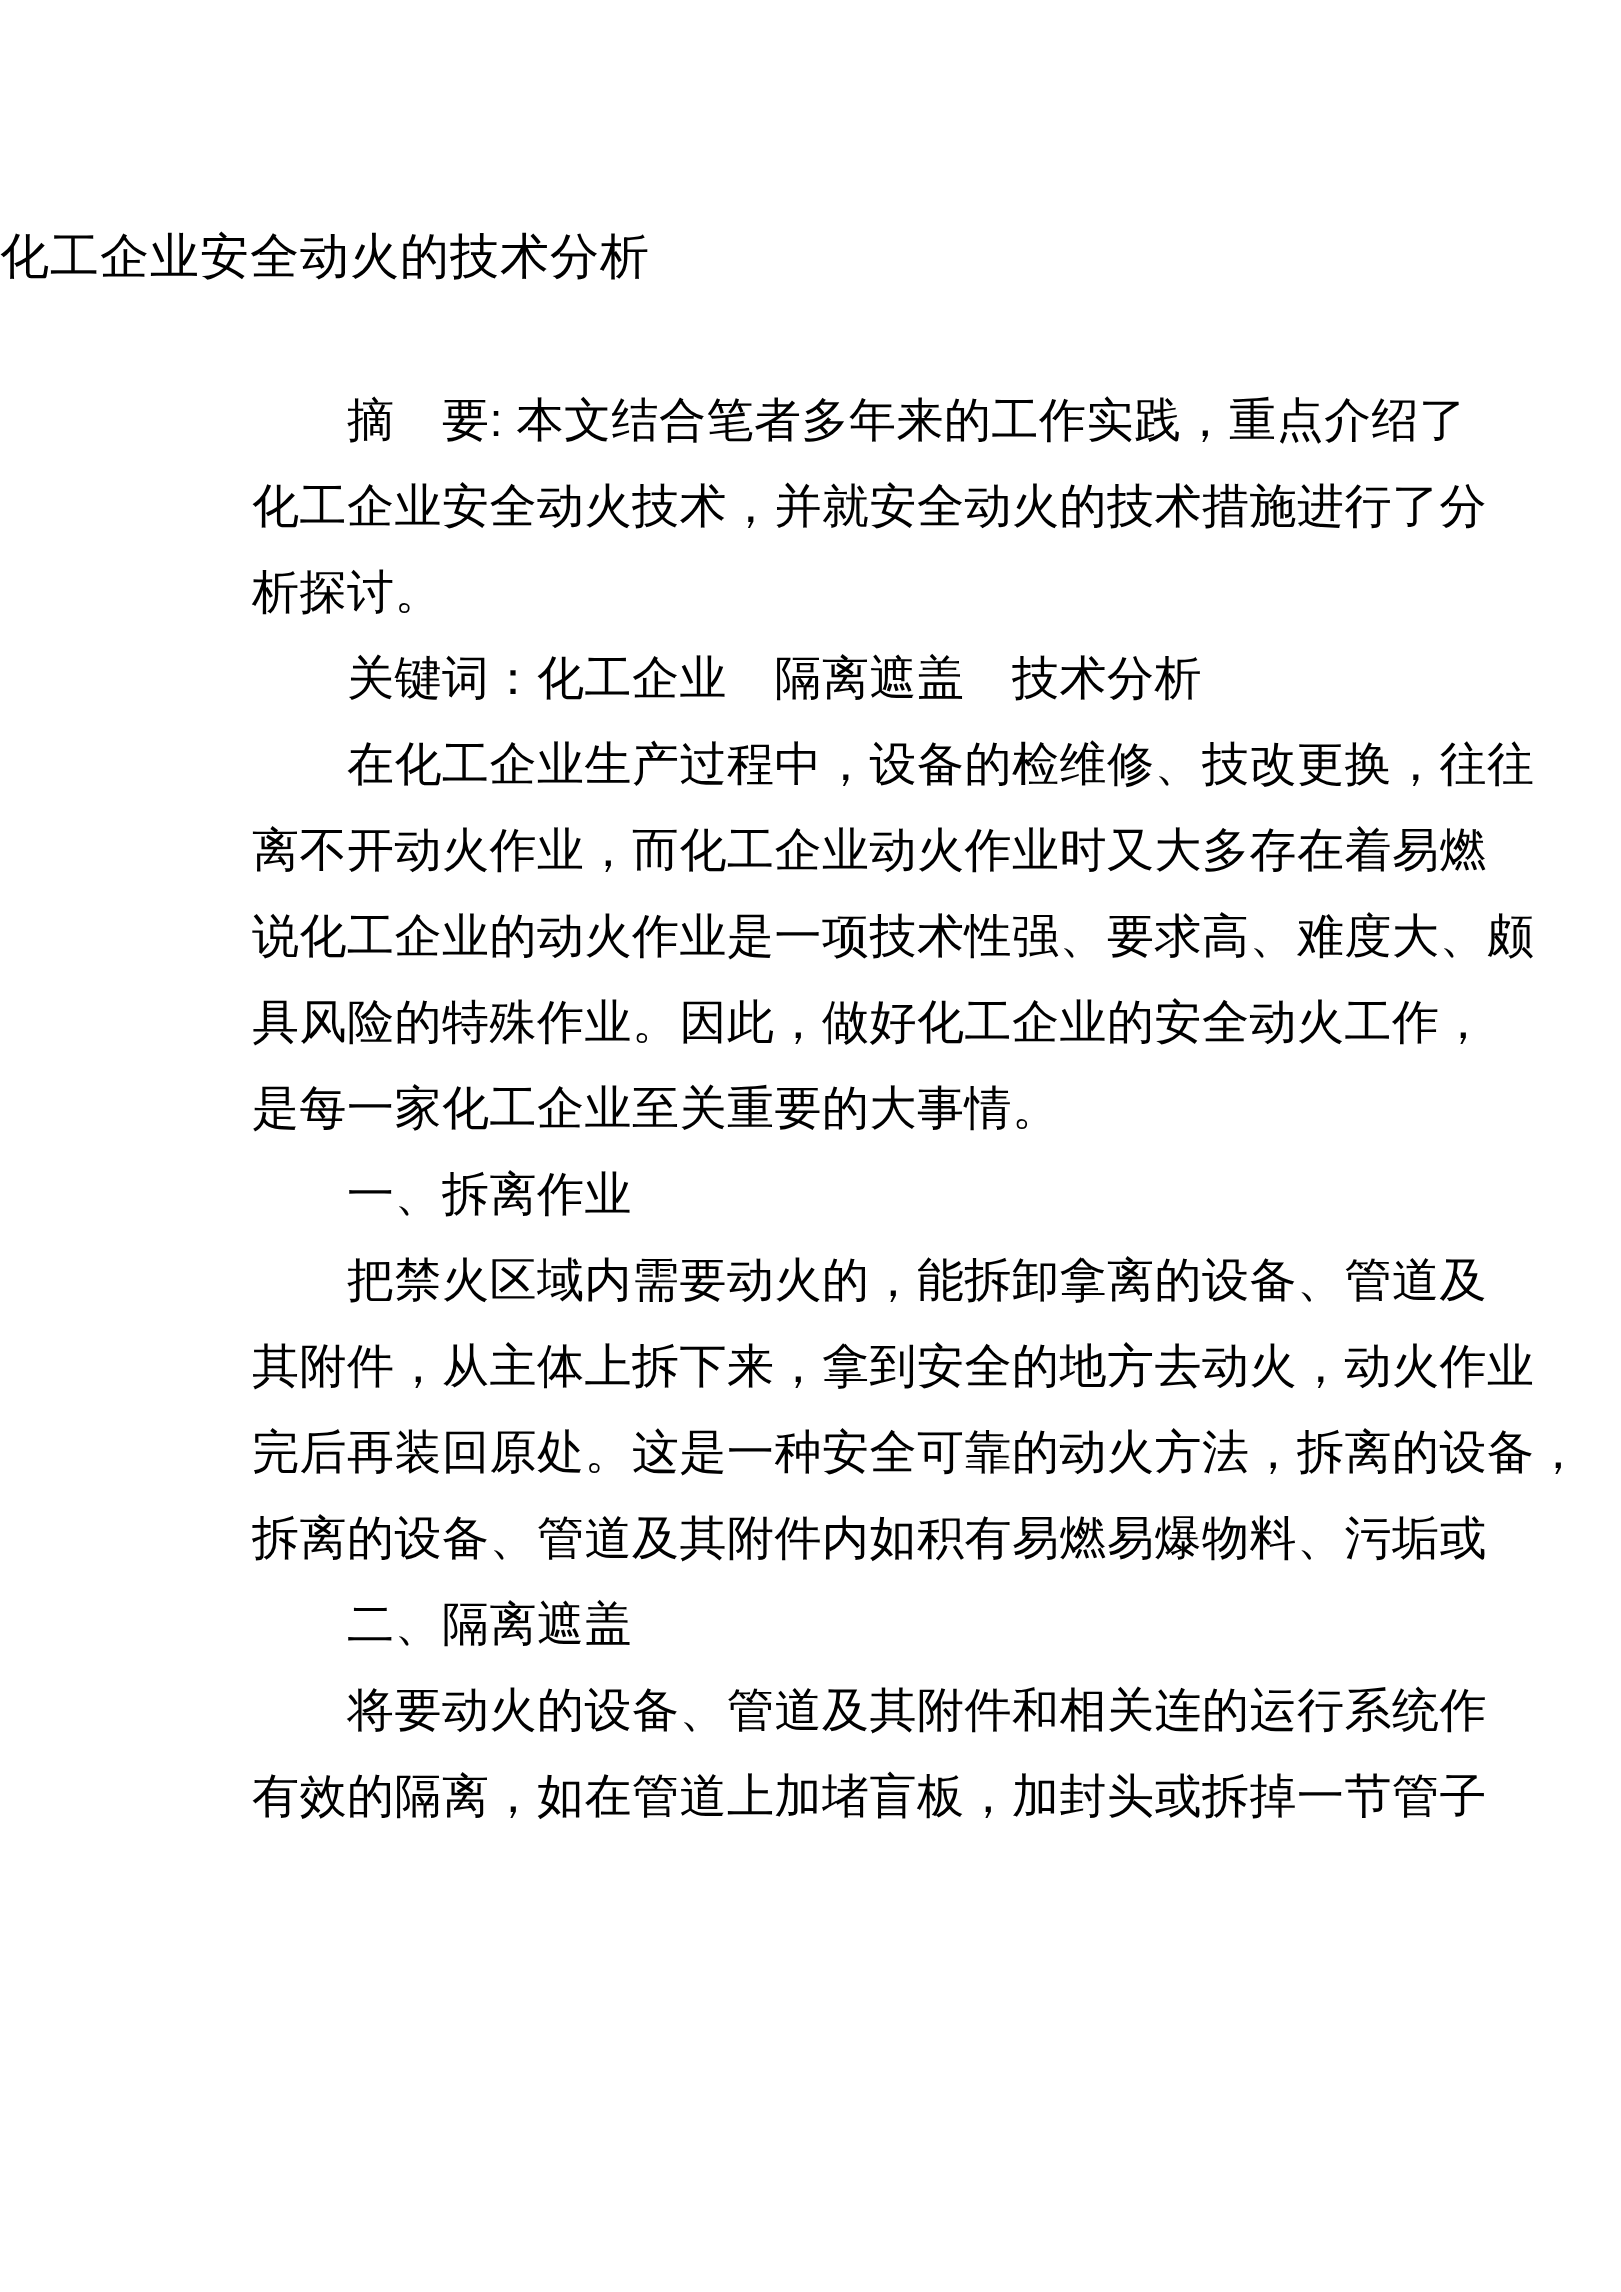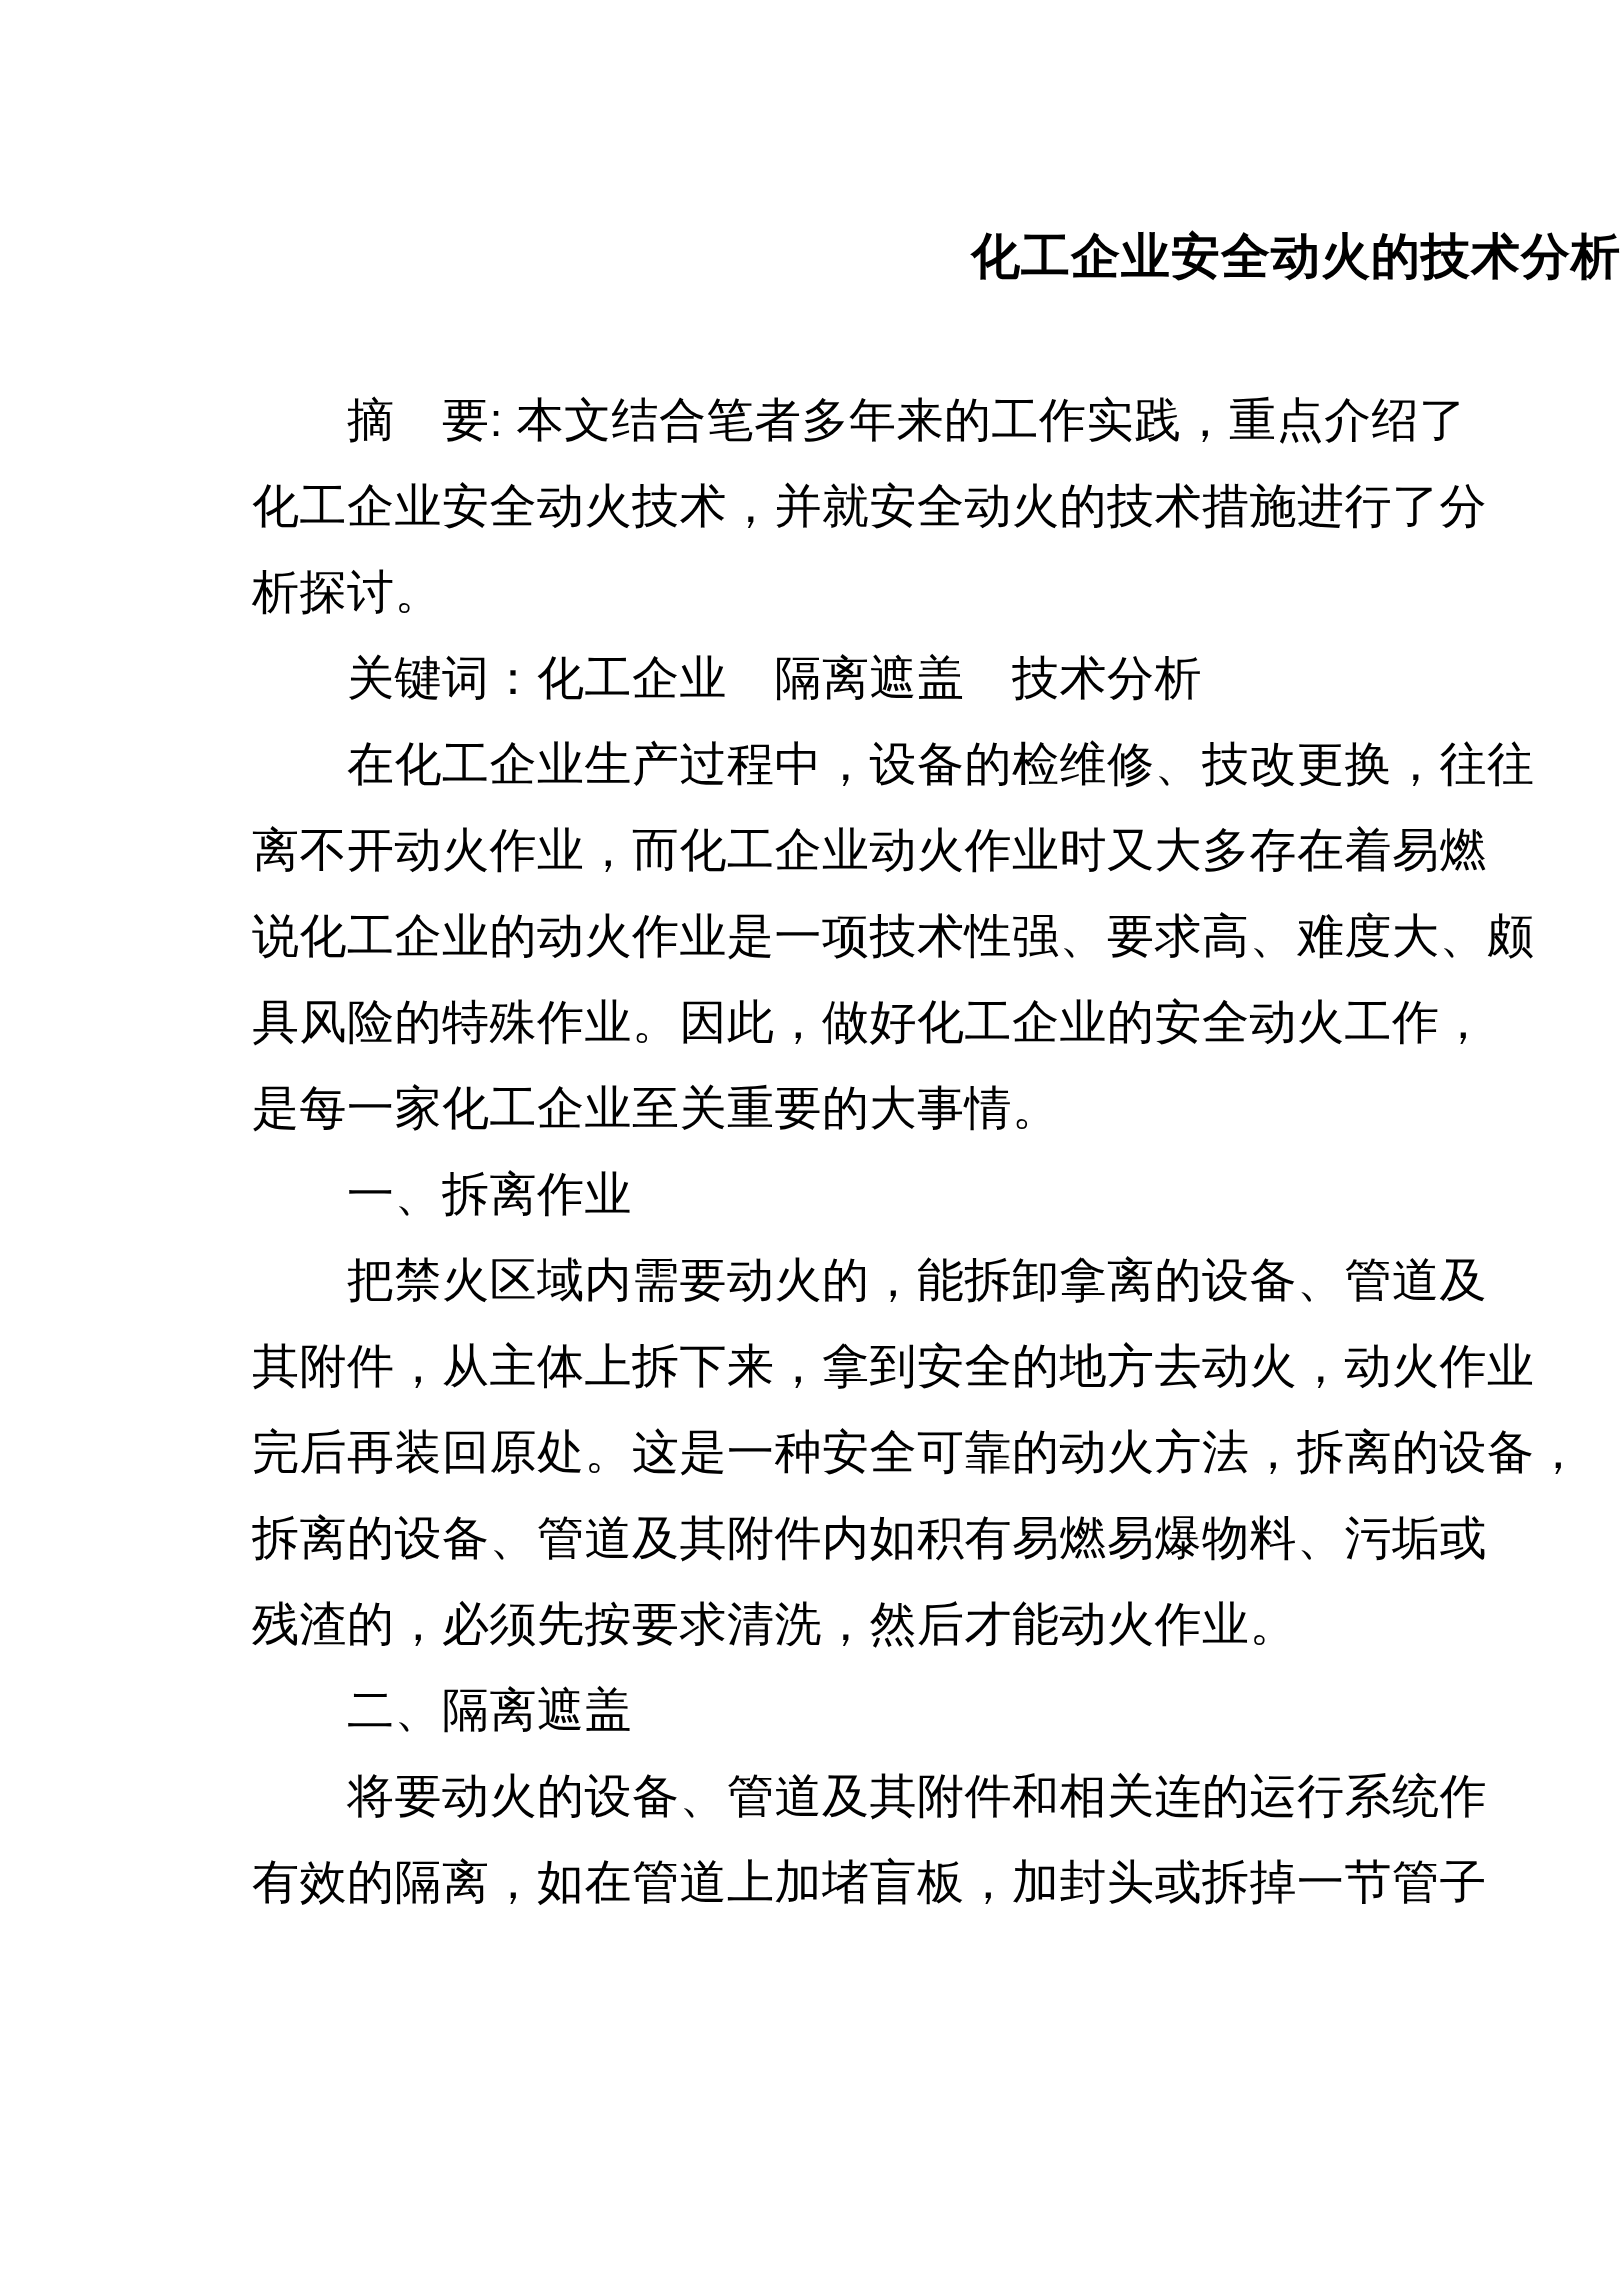"化工企业安全动火的技术分析" .doc-title { font-weight: 700 -> 400; text-align: right -> left }
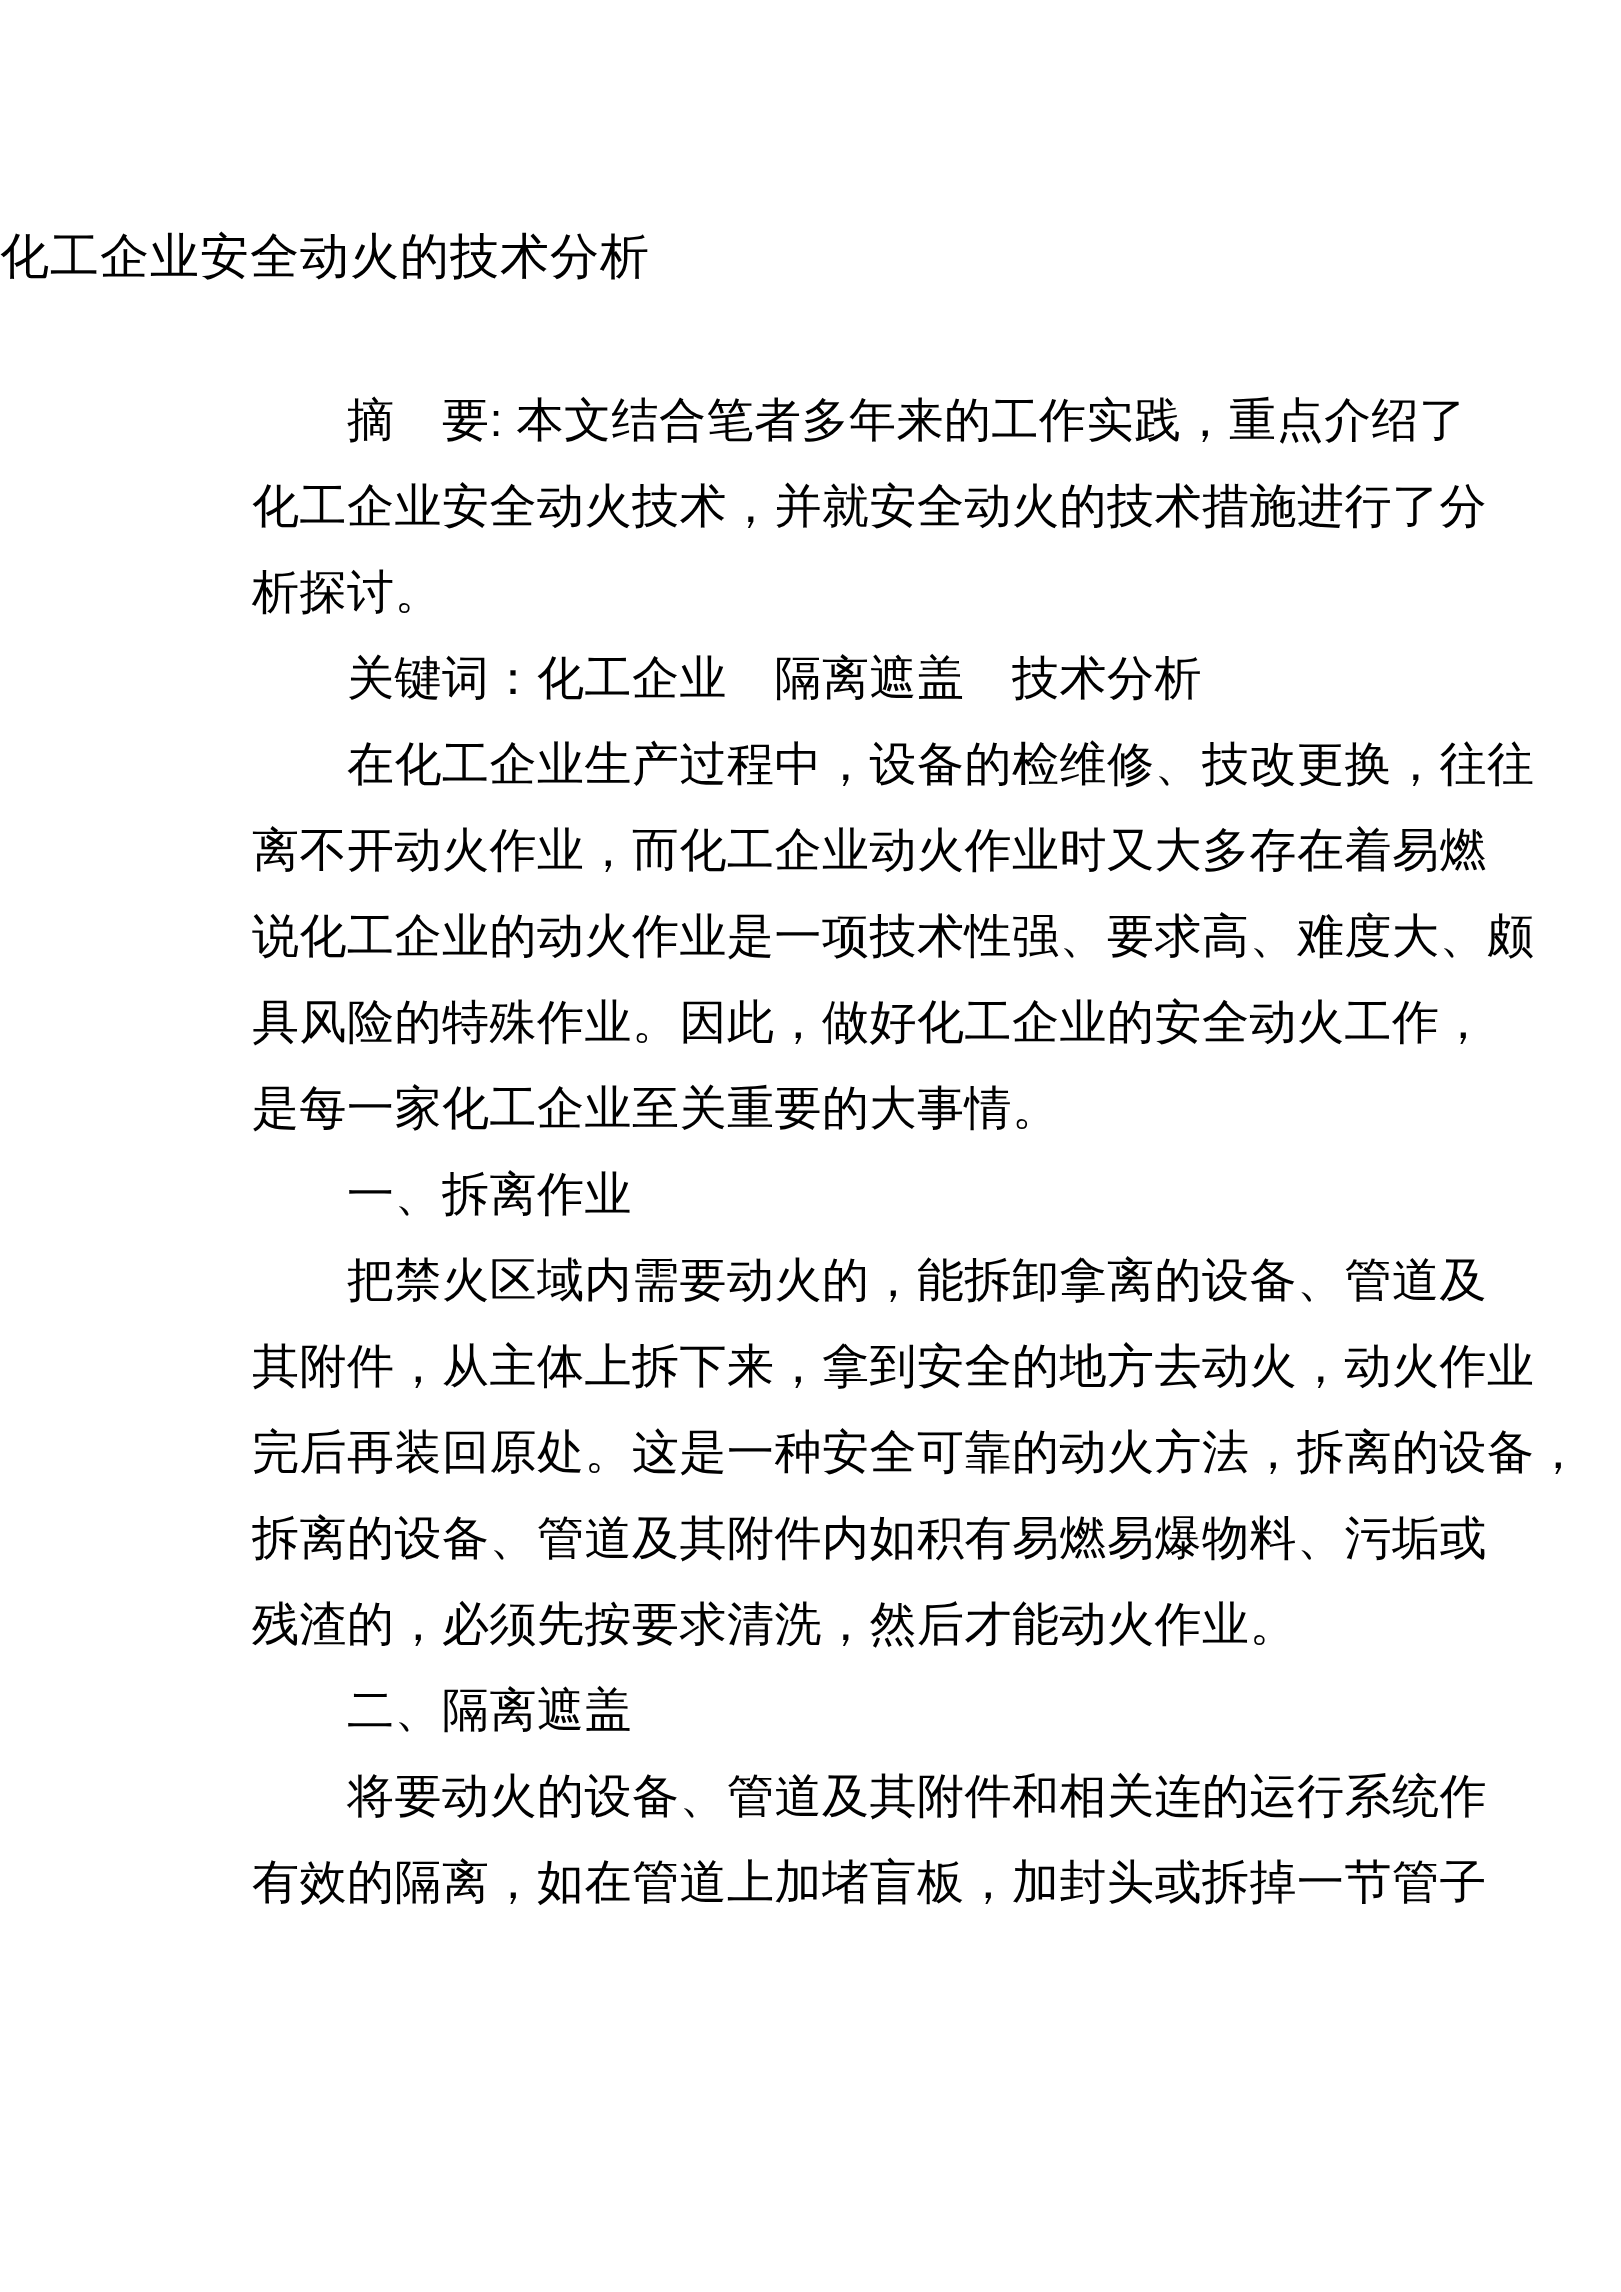"残渣的，必须先按要求清洗，然后才能动火作业。" div.text-line { html: <div>残渣的，必须先按要求清洗，然后才能动火作业。</div> -> none }
